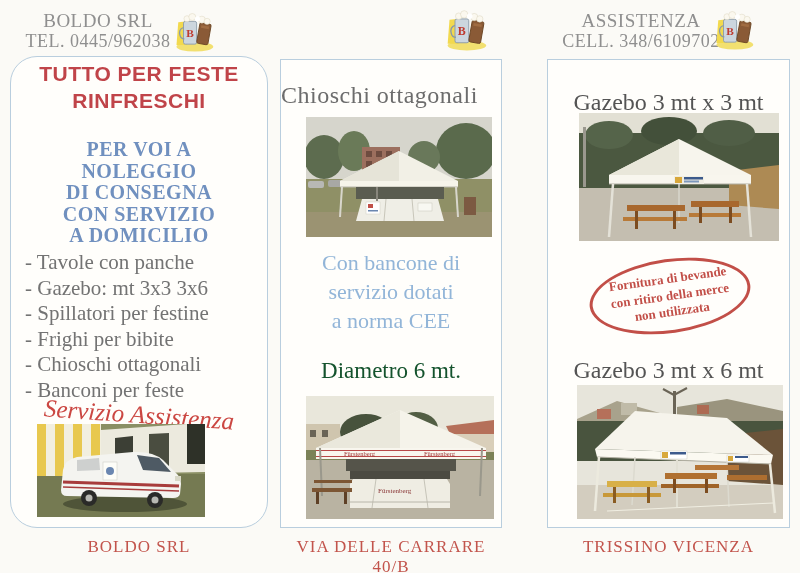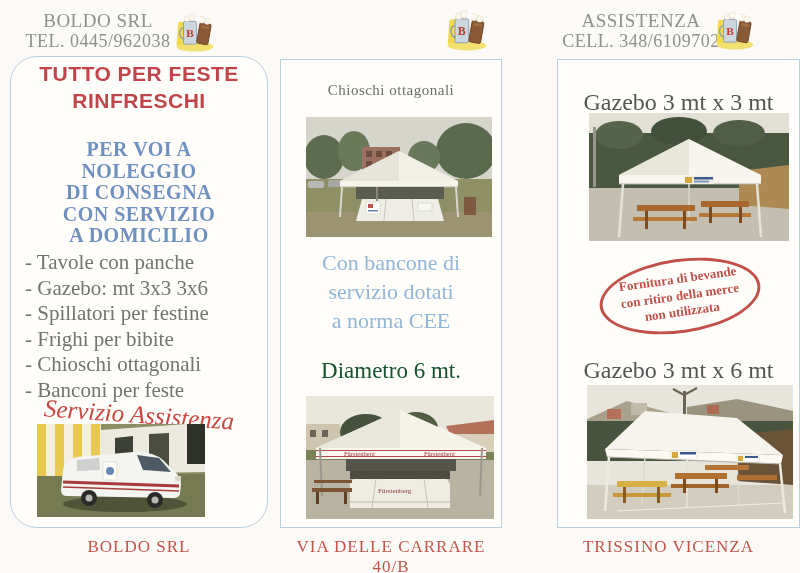"Chioschi ottagonali" .c-title { font-size: 15px -> 24px; text-align: center -> none }
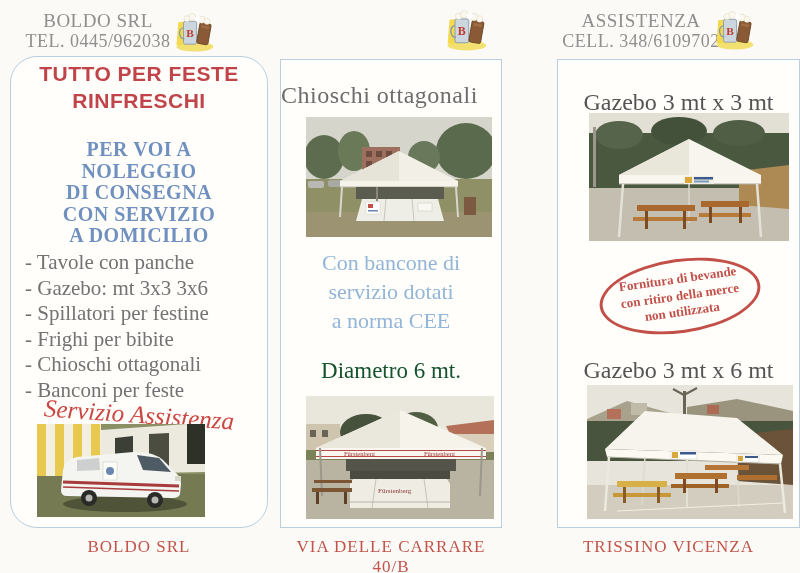"Gazebo 3 mt x 3" .panel-right { margin-left: 10px -> none }
